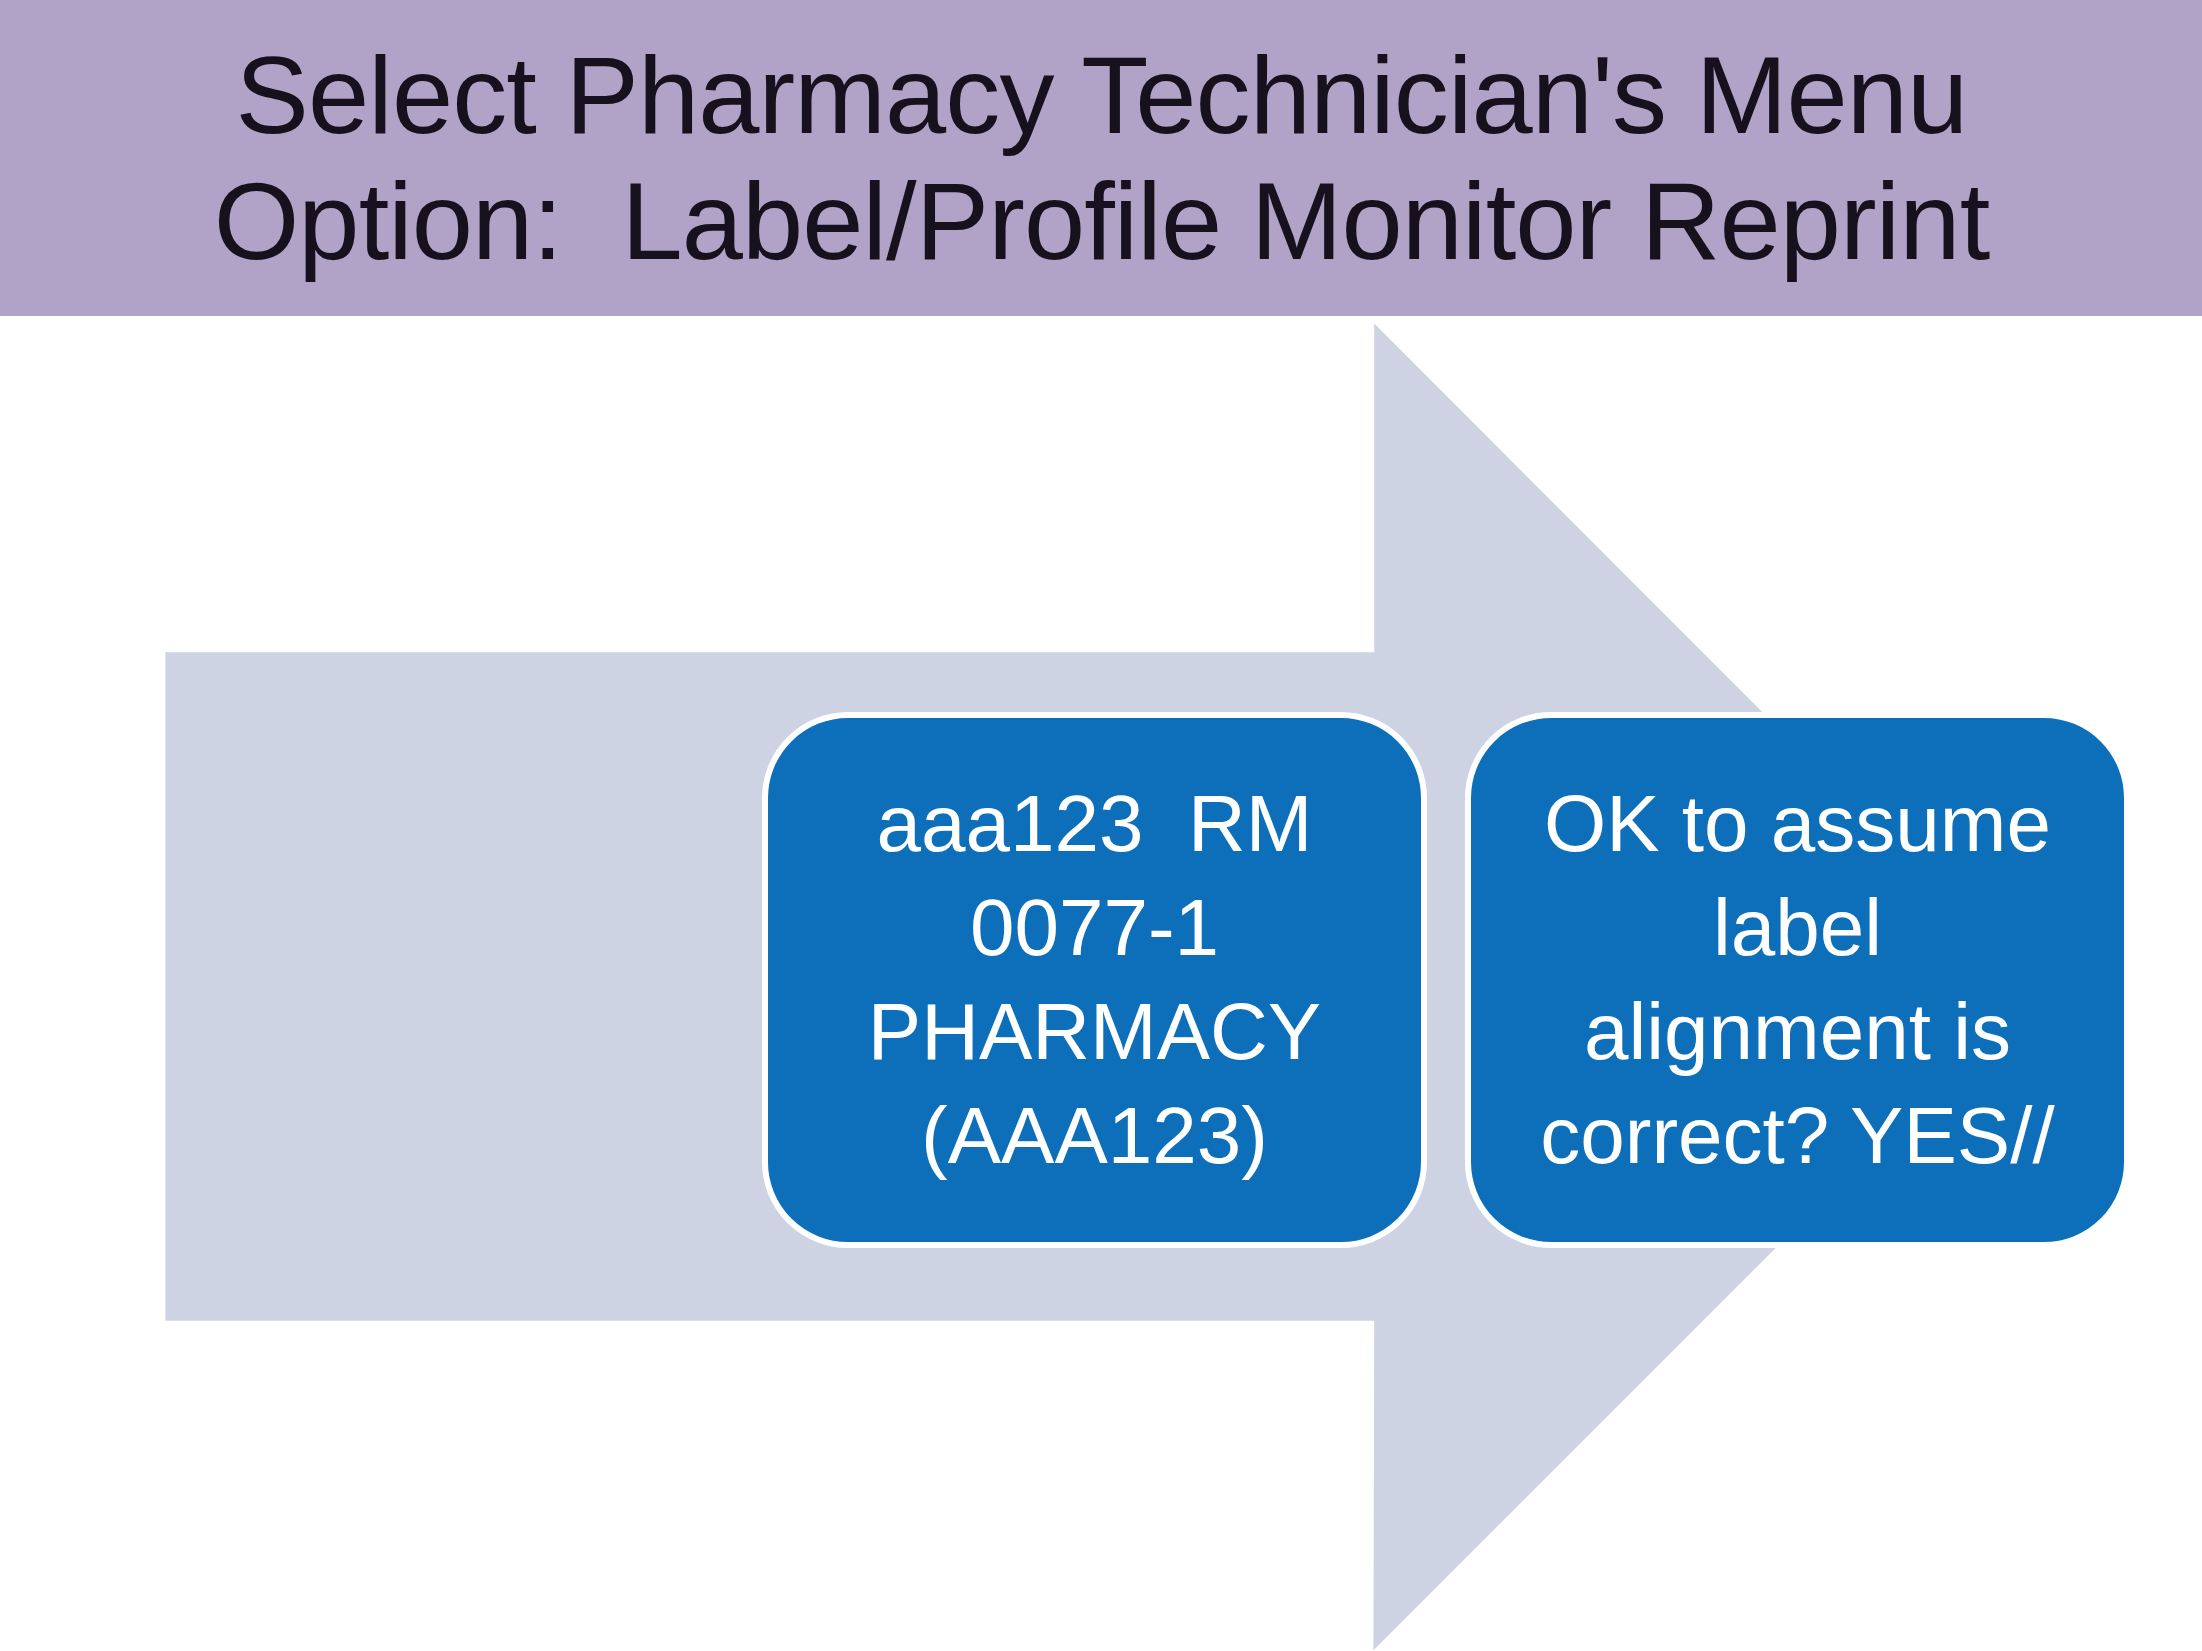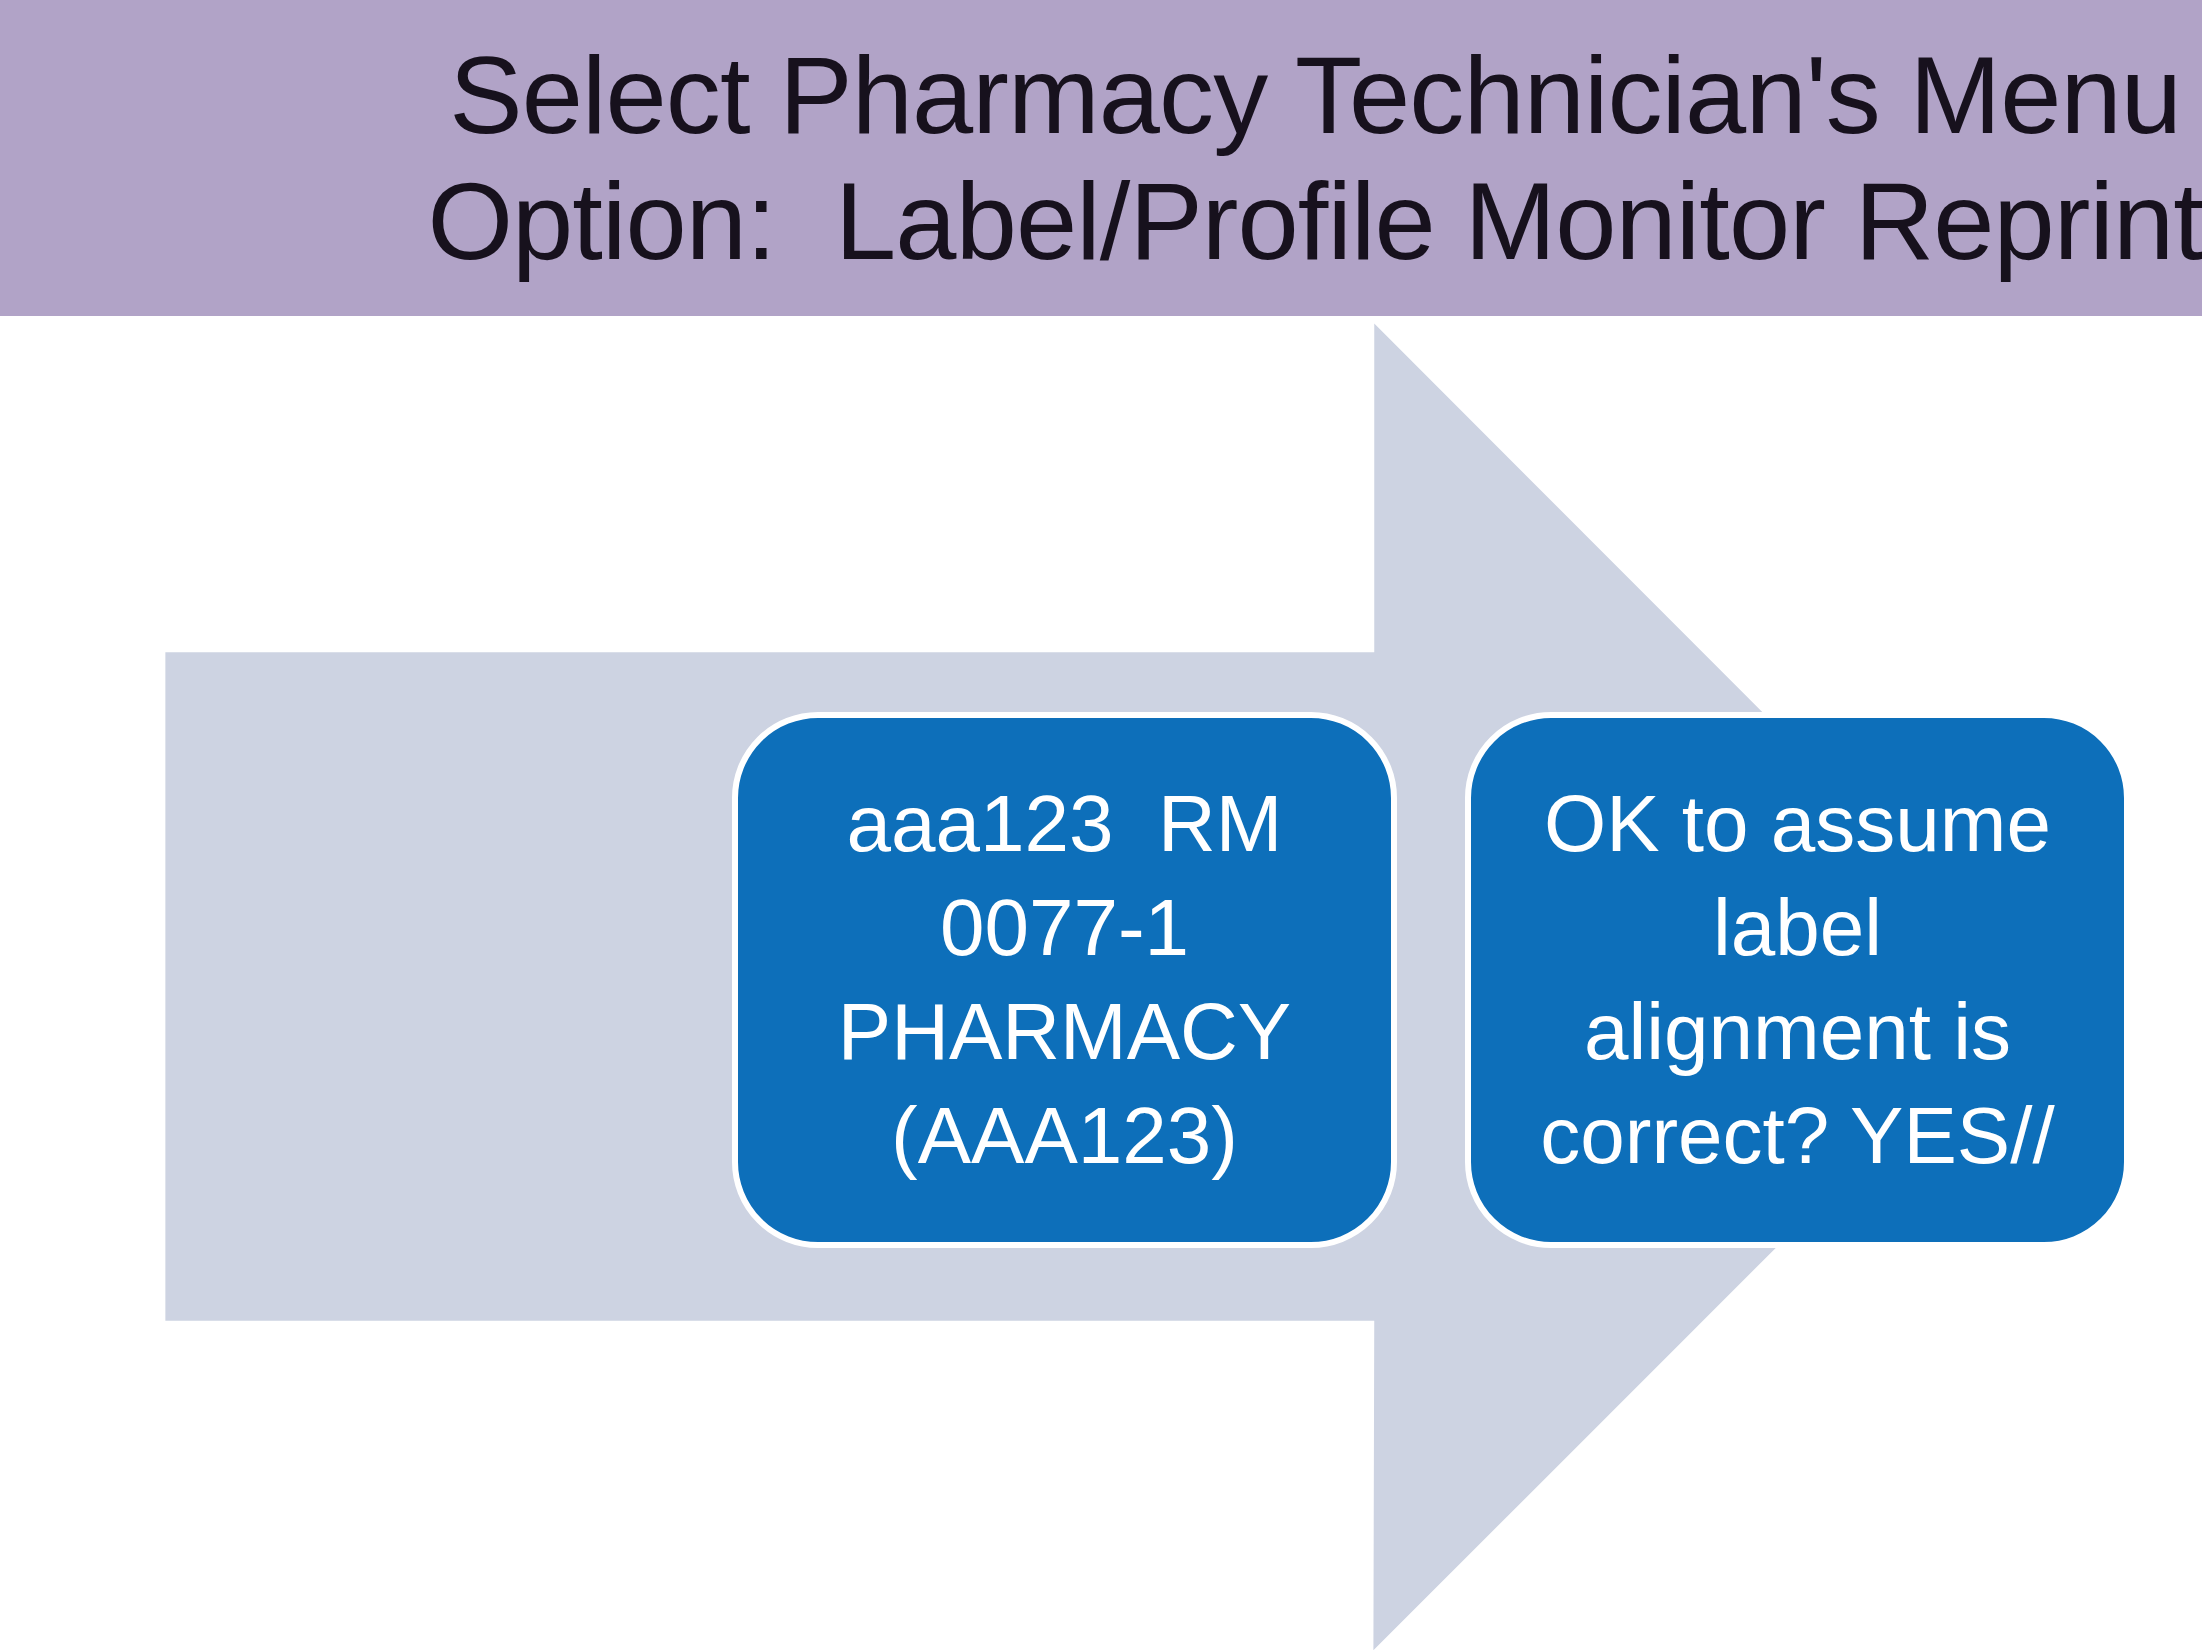"Select Pharmacy Technician's Menu" .title-bar { justify-content: flex-end -> center }
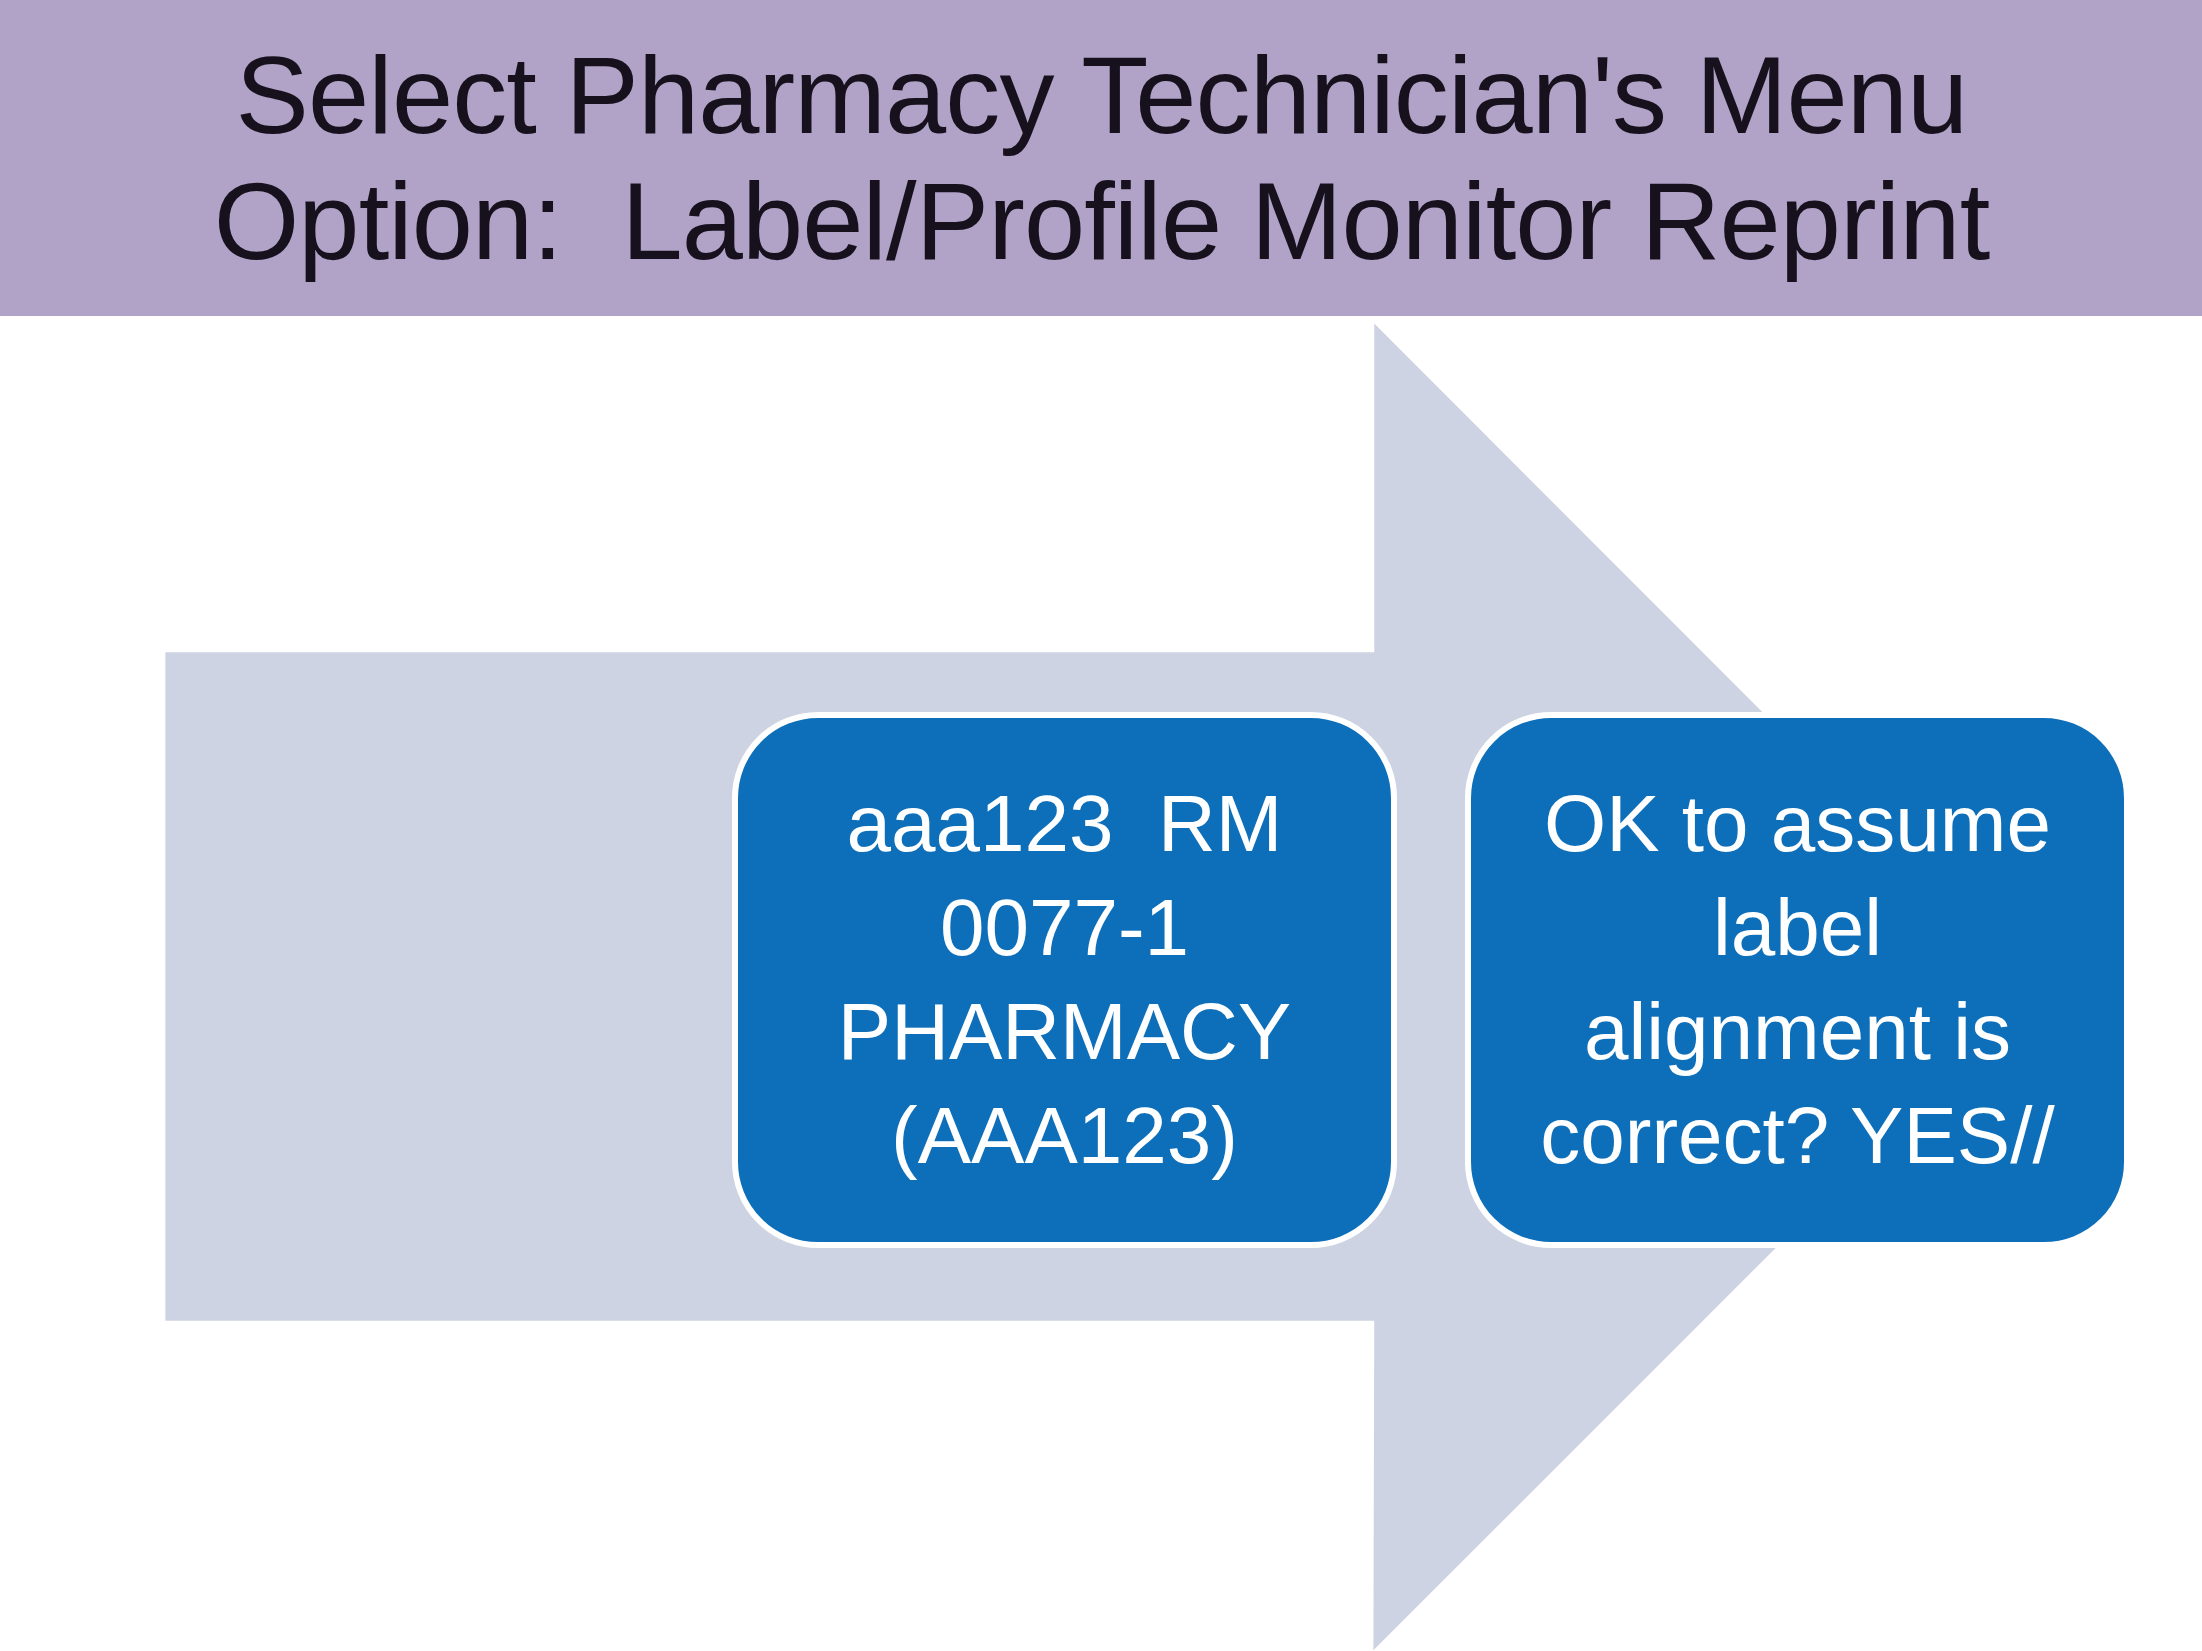"aaa123 RM" .step-box.pos-2 { left: 732px -> 762px }
